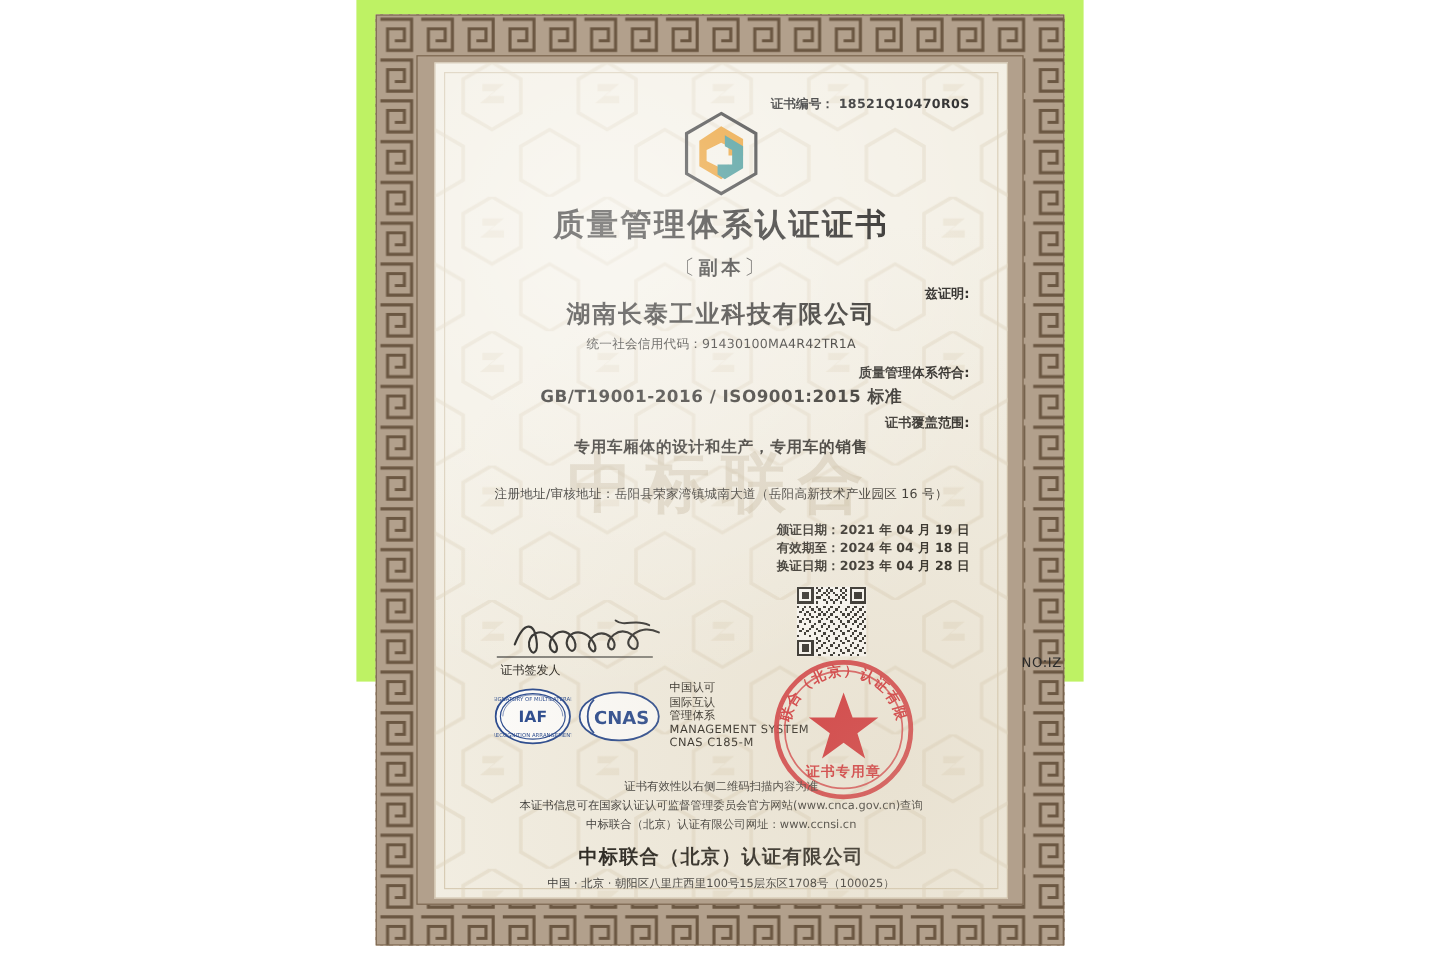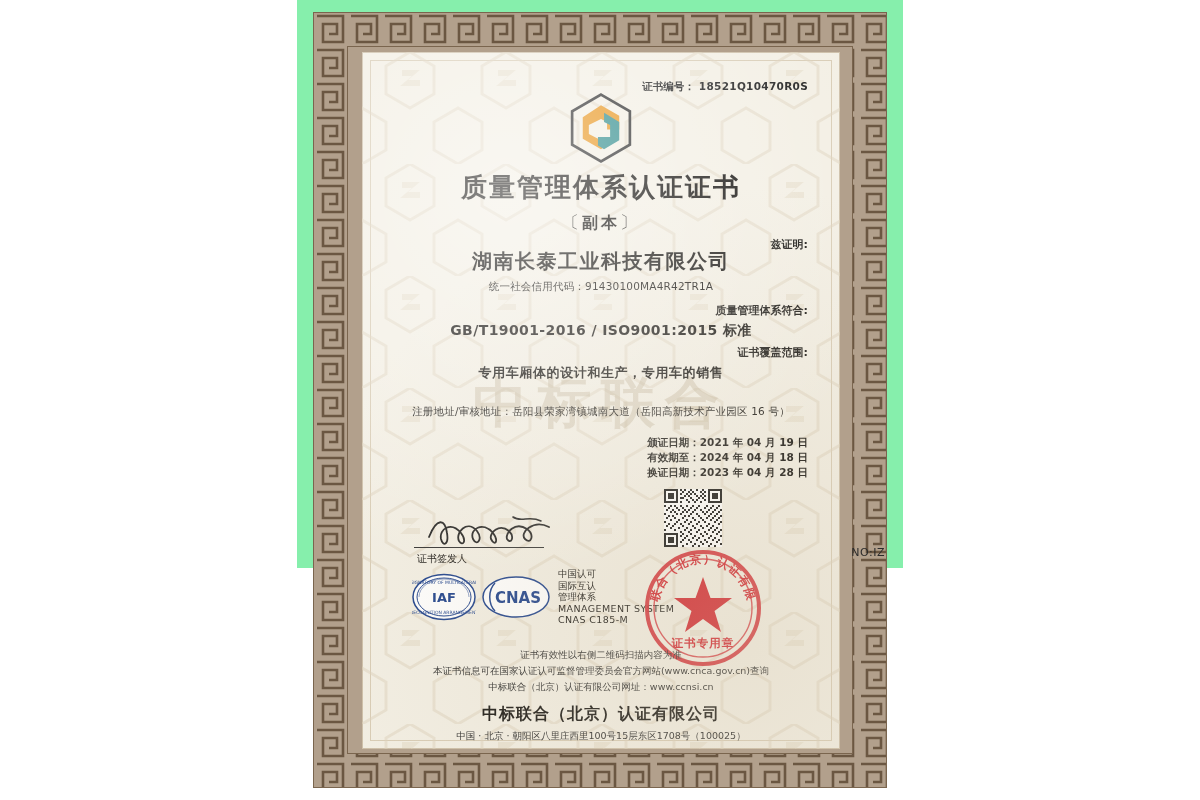"NO:IZ" .cert-outer { background: #86efac -> #bef264 }
